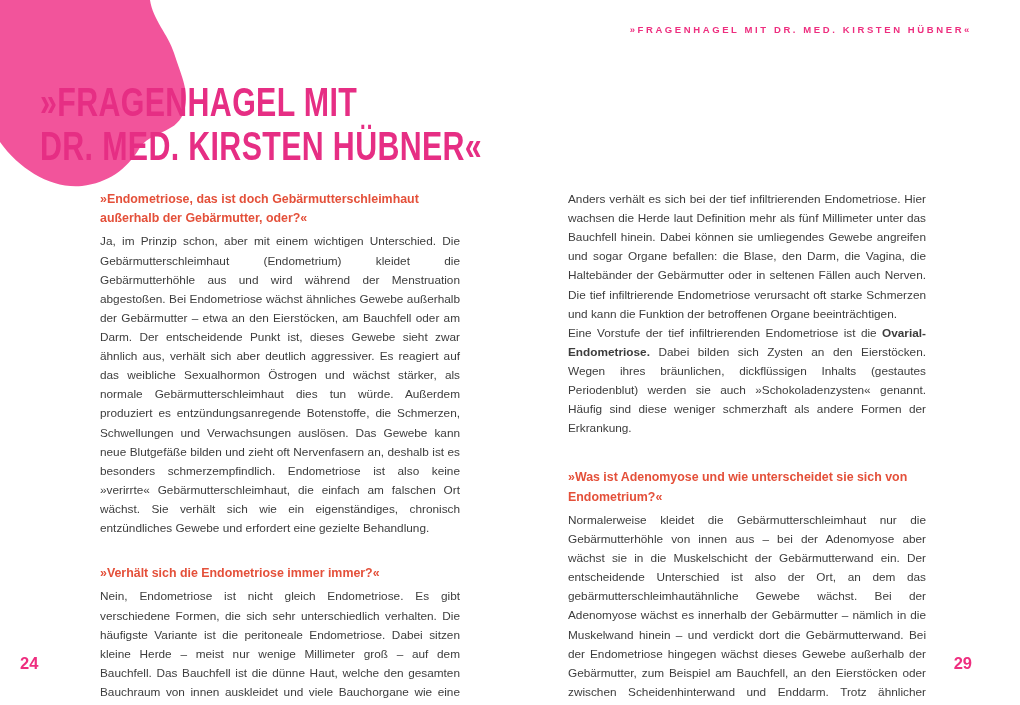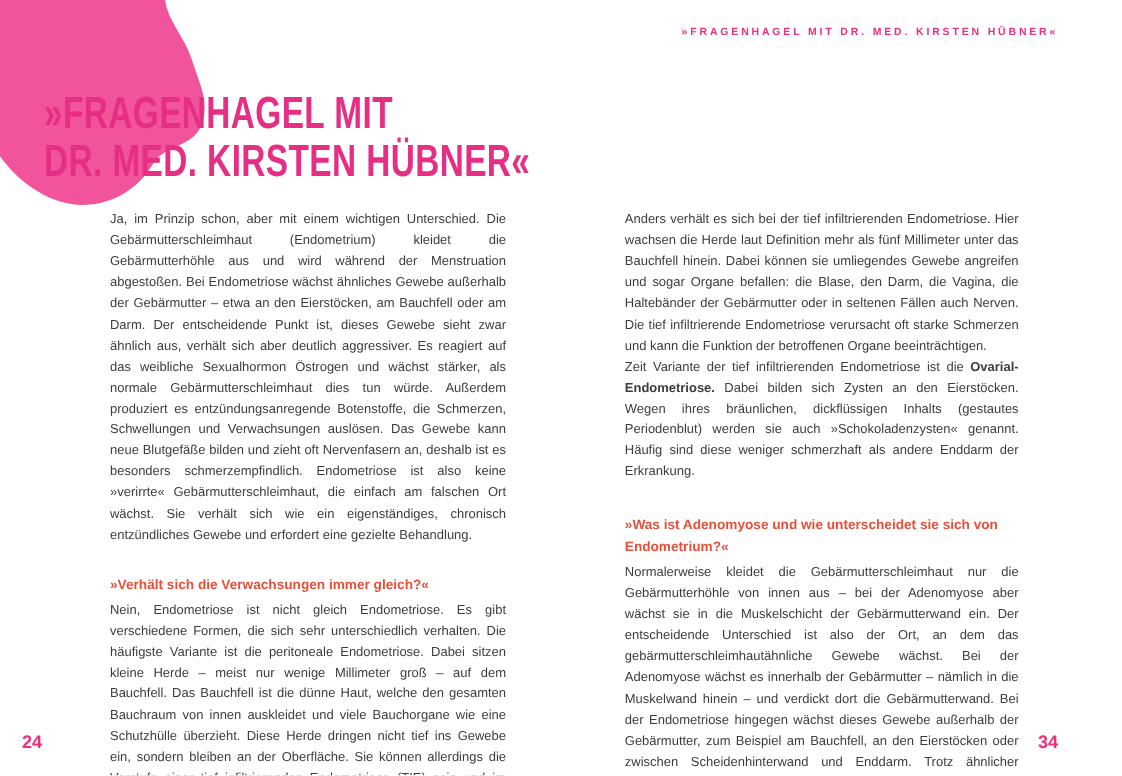"»FRAGENHAGEL MIT DR. MED. KIRSTEN" .page { padding-left: none -> 10px }
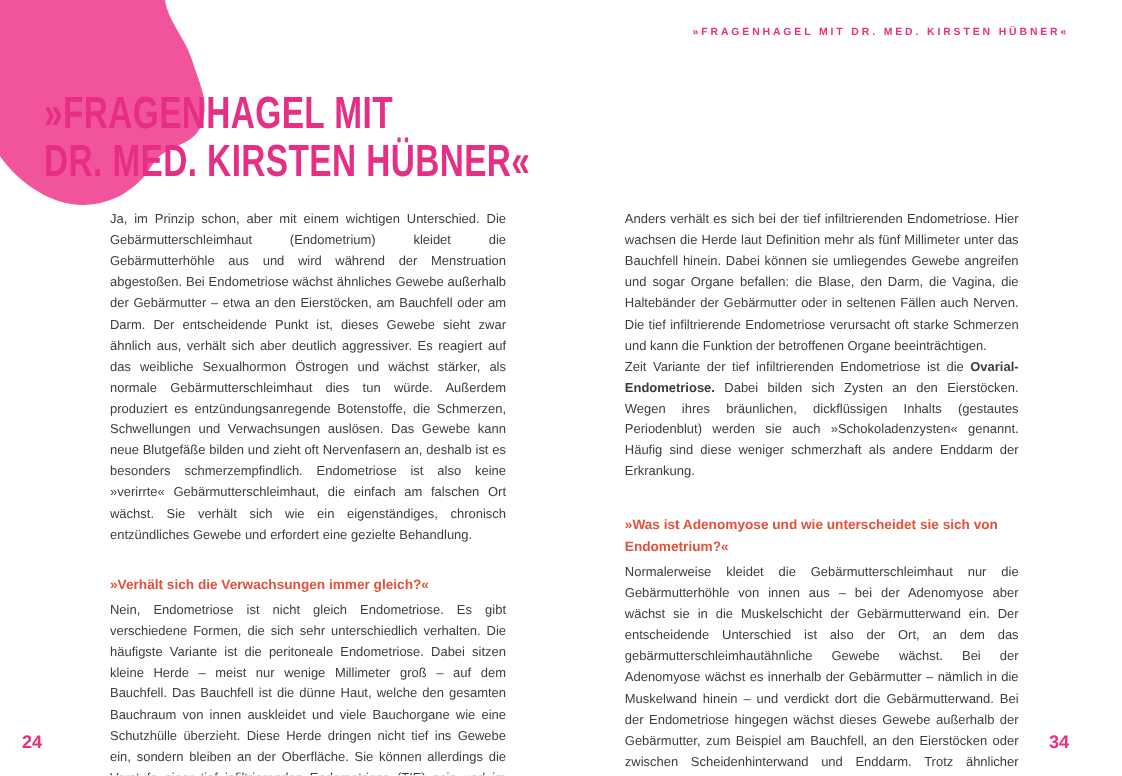"»Endometriose, das ist doch" p.question { html: none -> <p>»Endometriose, das ist doch Gebärmutterschleimhaut außerhalb der Gebärmutter, oder?«</p> }
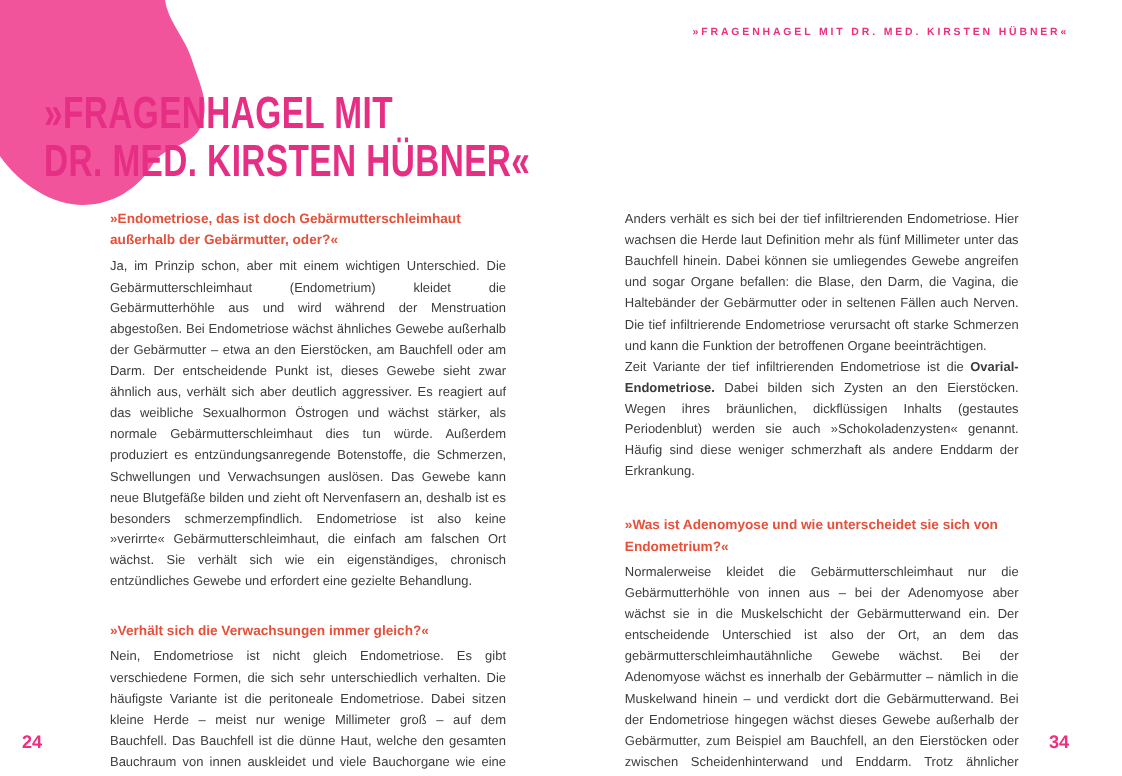"Zeit Variante der tief infiltrierenden" span { text: Zeit Variante -> Eine Vorstufe }
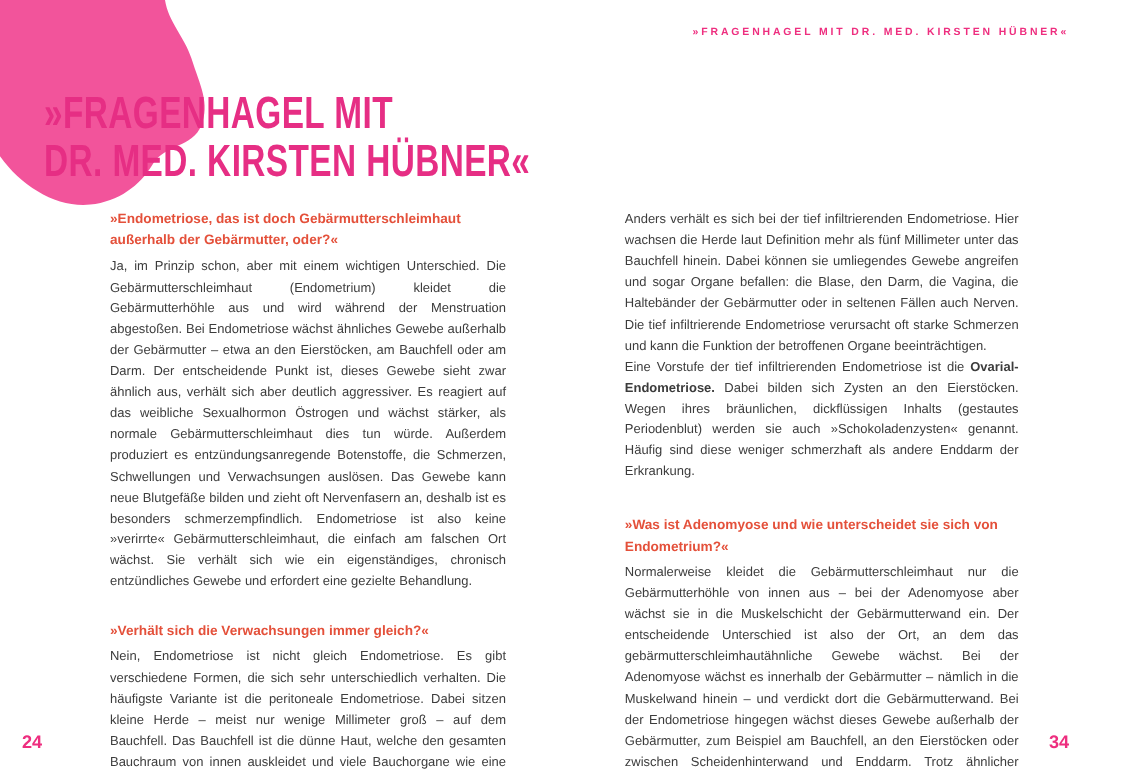"Dabei bilden sich Zysten an" span { text: Enddarm -> Formen }
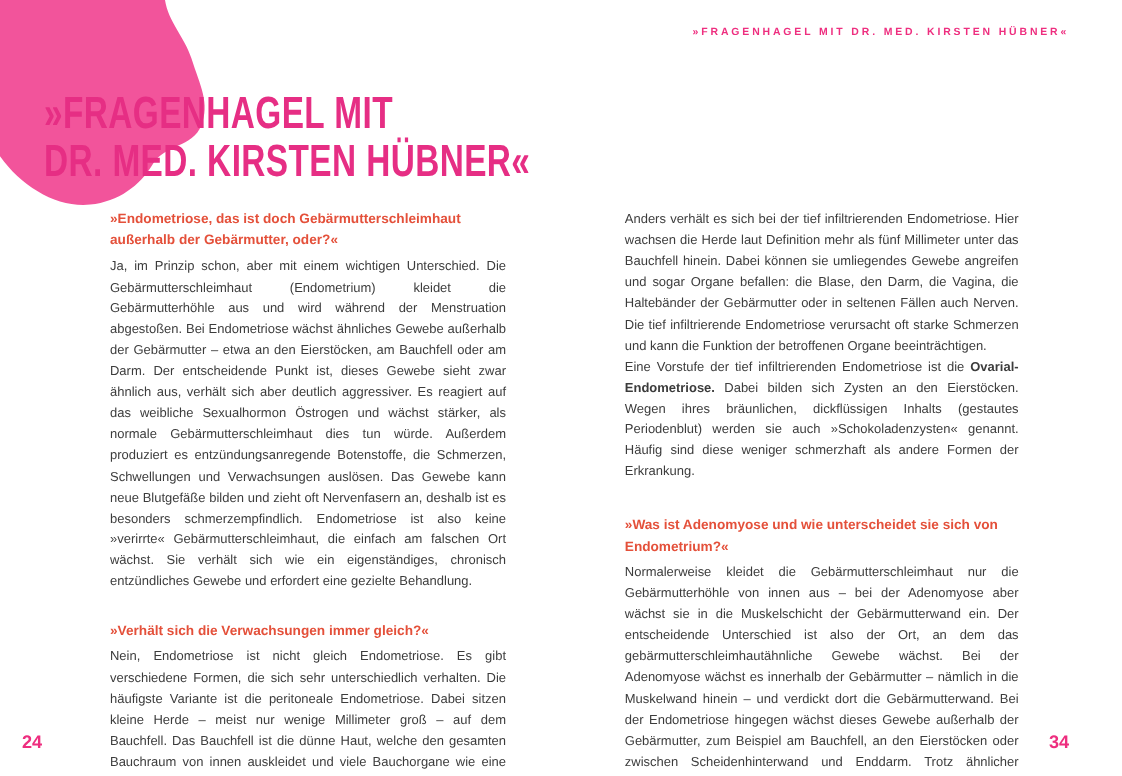"»Verhält sich die Verwachsungen immer" p.question { text: Verwachsungen immer gleich -> Endometriose immer immer }
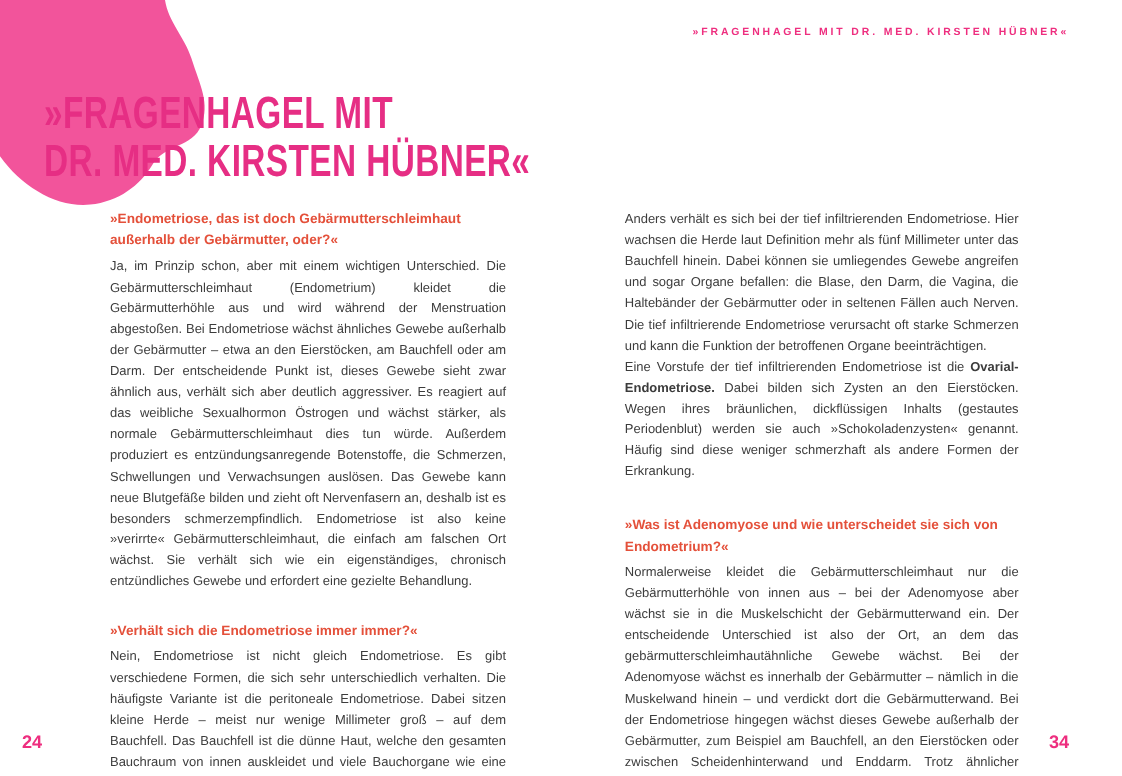"24" .page-num { bottom: 20px -> 32px }
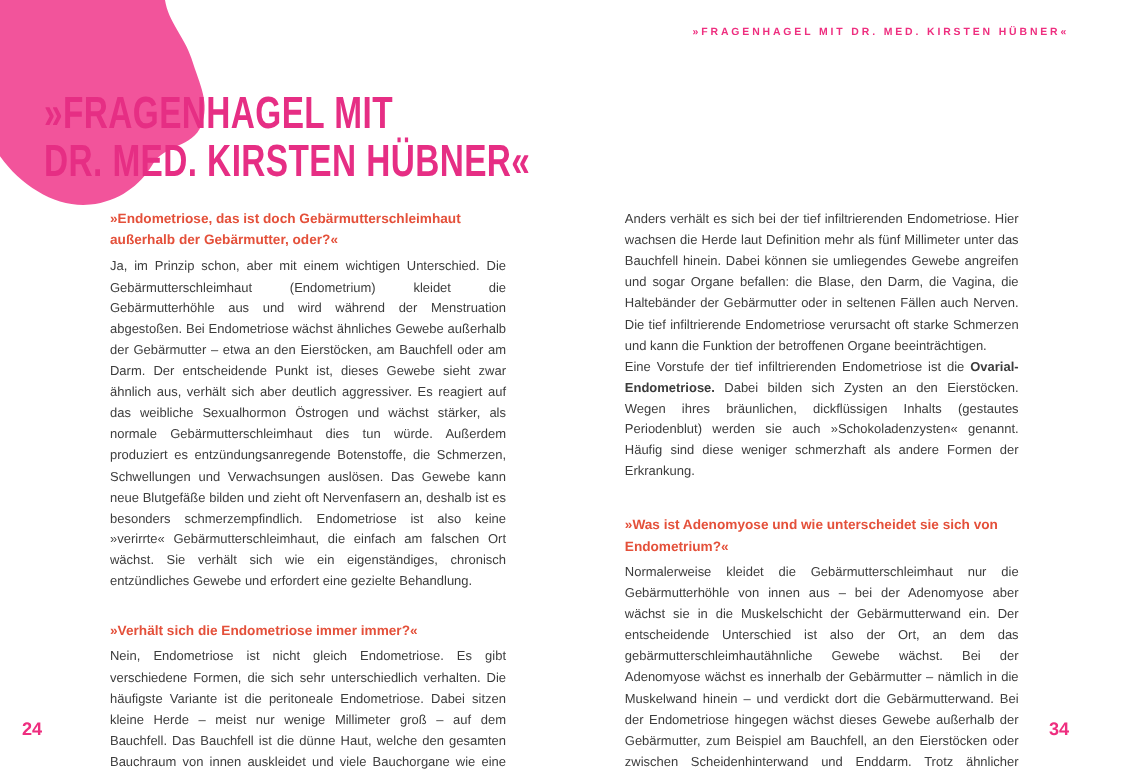"34" div.page-num { text: 34 -> 29 }
